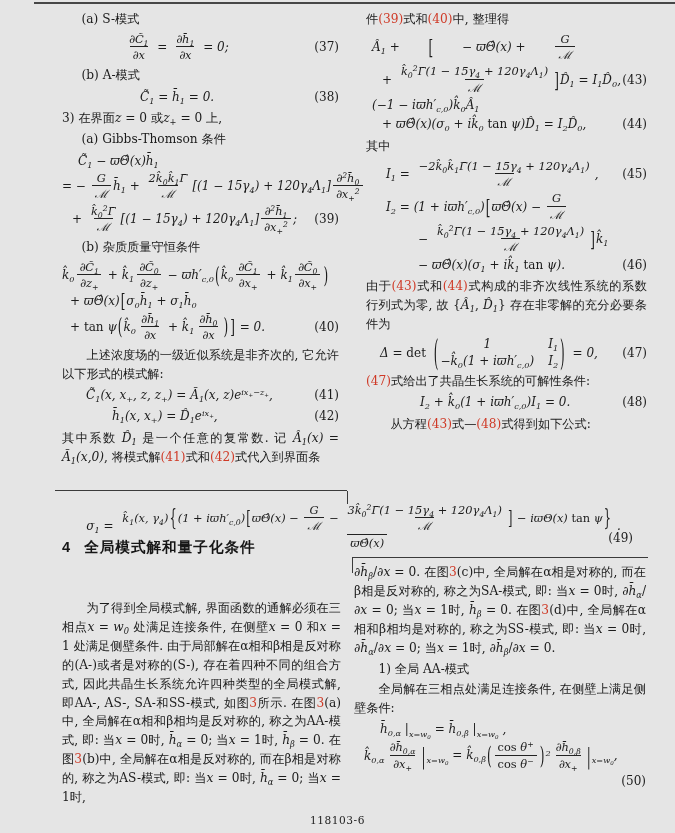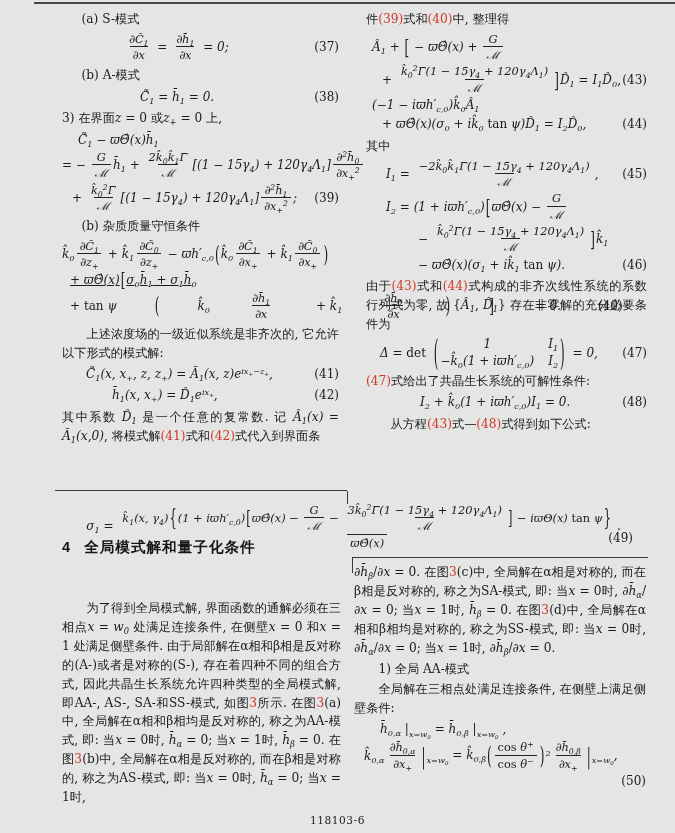"Â1 +" div.eqline { gap: none -> 24px }
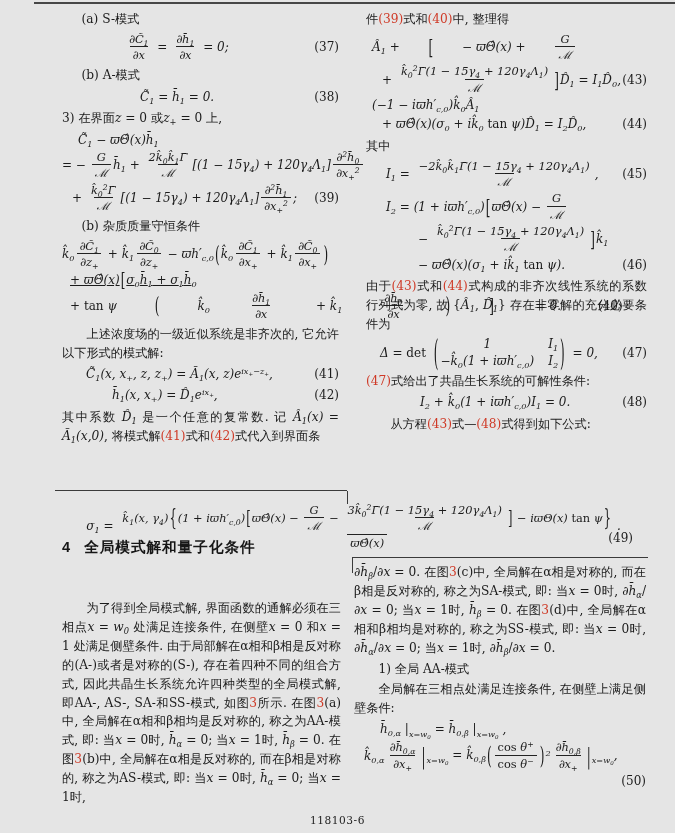"(a) Gibbs-Thomson 条件" div.para { html: none -> <div>(a) Gibbs-Thomson 条件</div> }
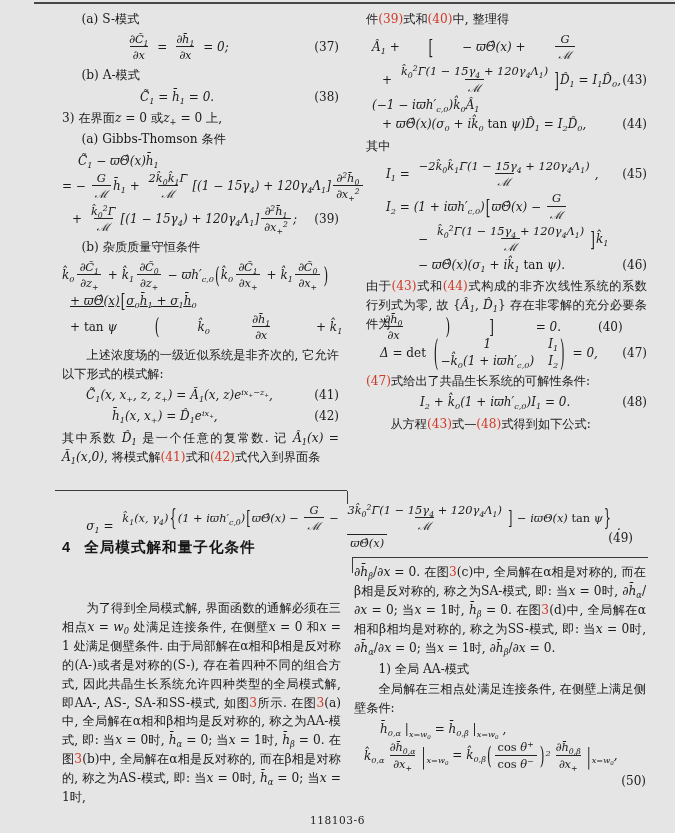"+ ϖΘ̂(x)" div.eqline { text-decoration: underline -> none }
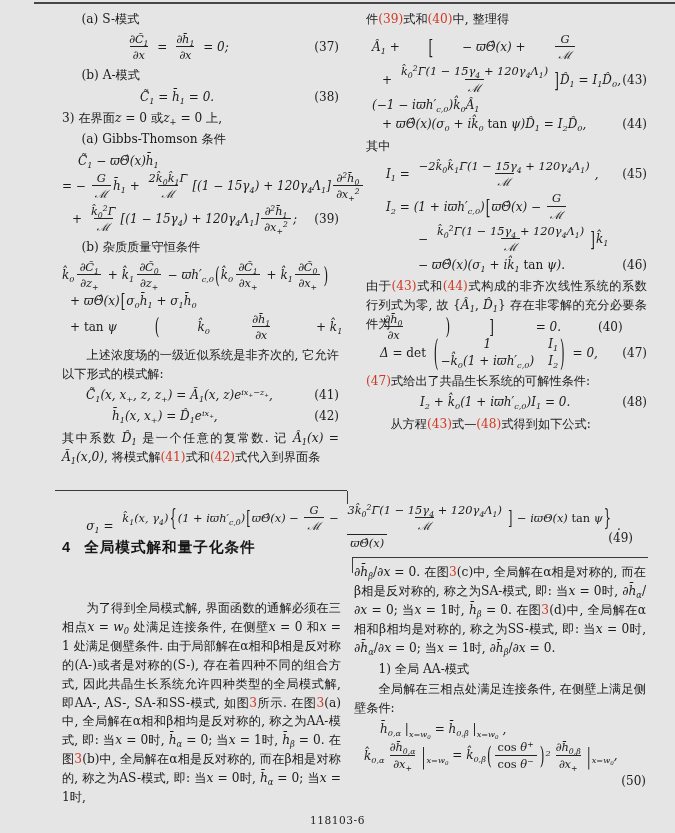"+ tan ψ" div.eqline { gap: 37px -> none }
